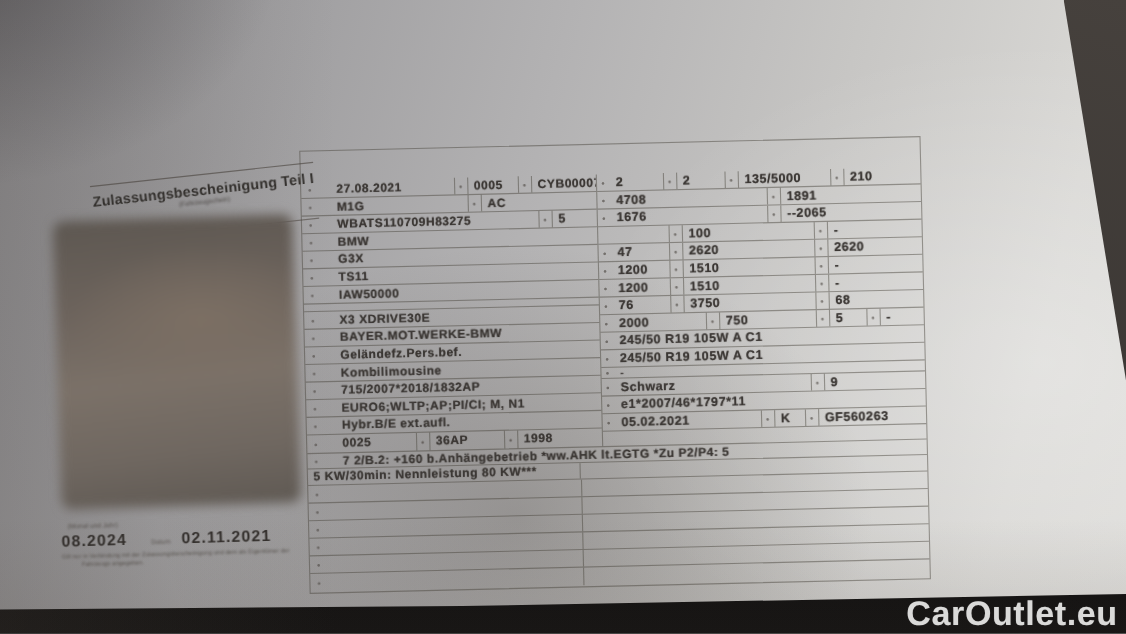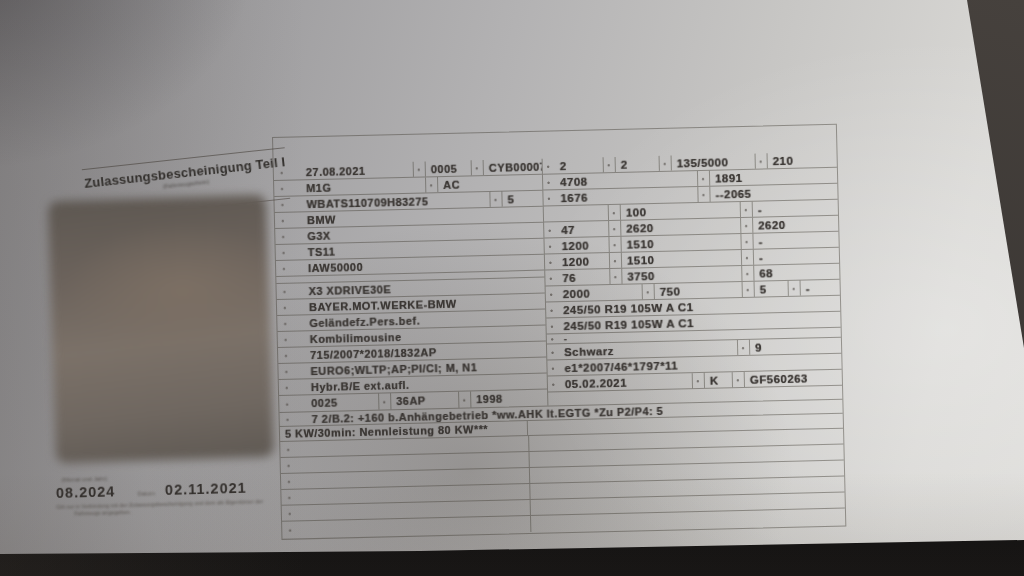"CarOutlet.eu" div.watermark { html: none -> <div>CarOutlet.eu</div> }
